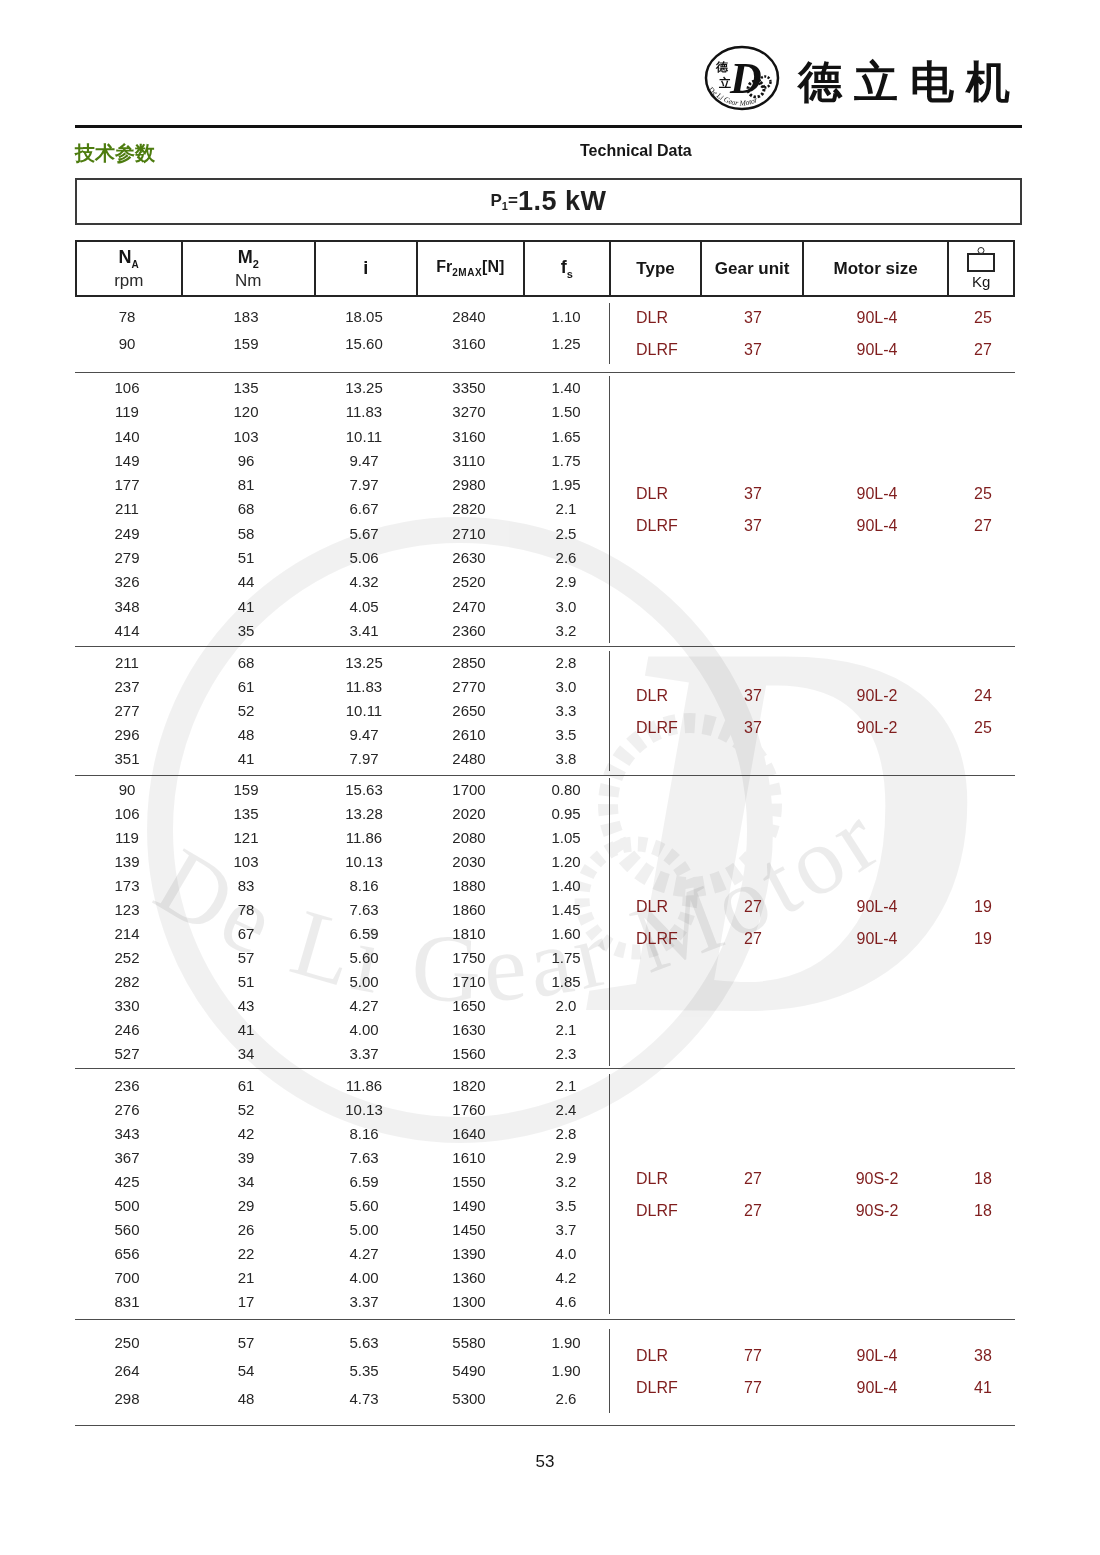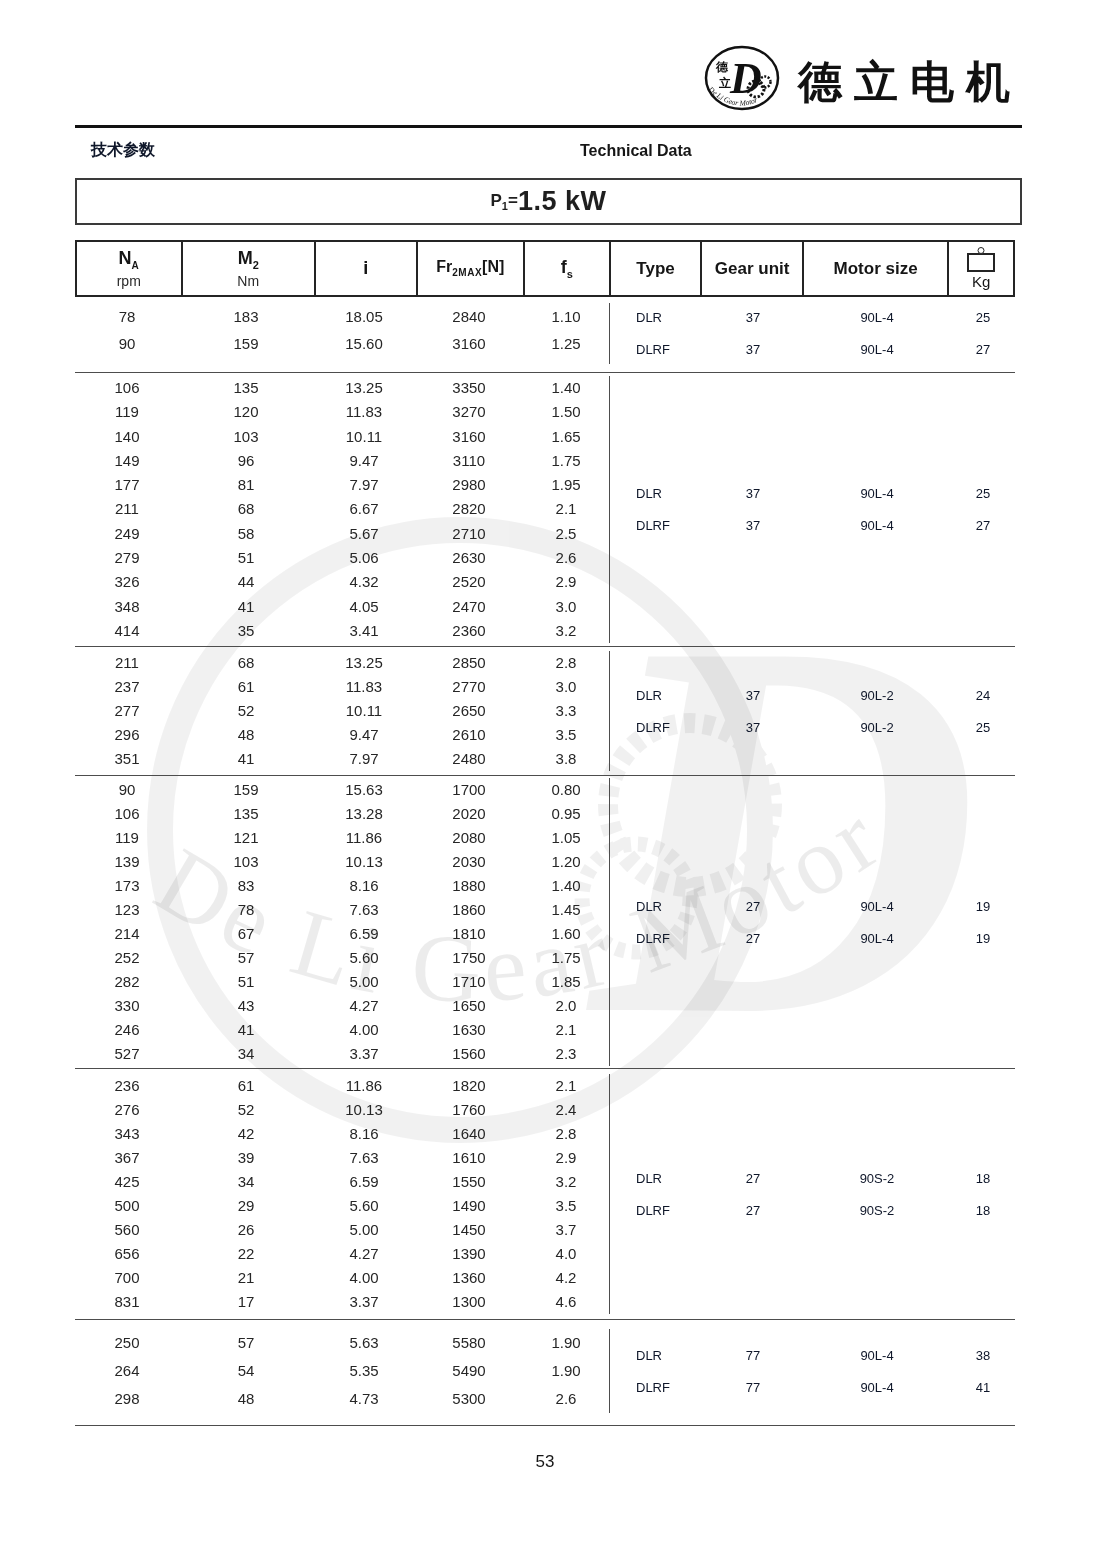"技术参数" .sec-cn { color: #0f172a -> #4d7c0f; font-size: 16px -> 20px; left: 16px -> 0 }
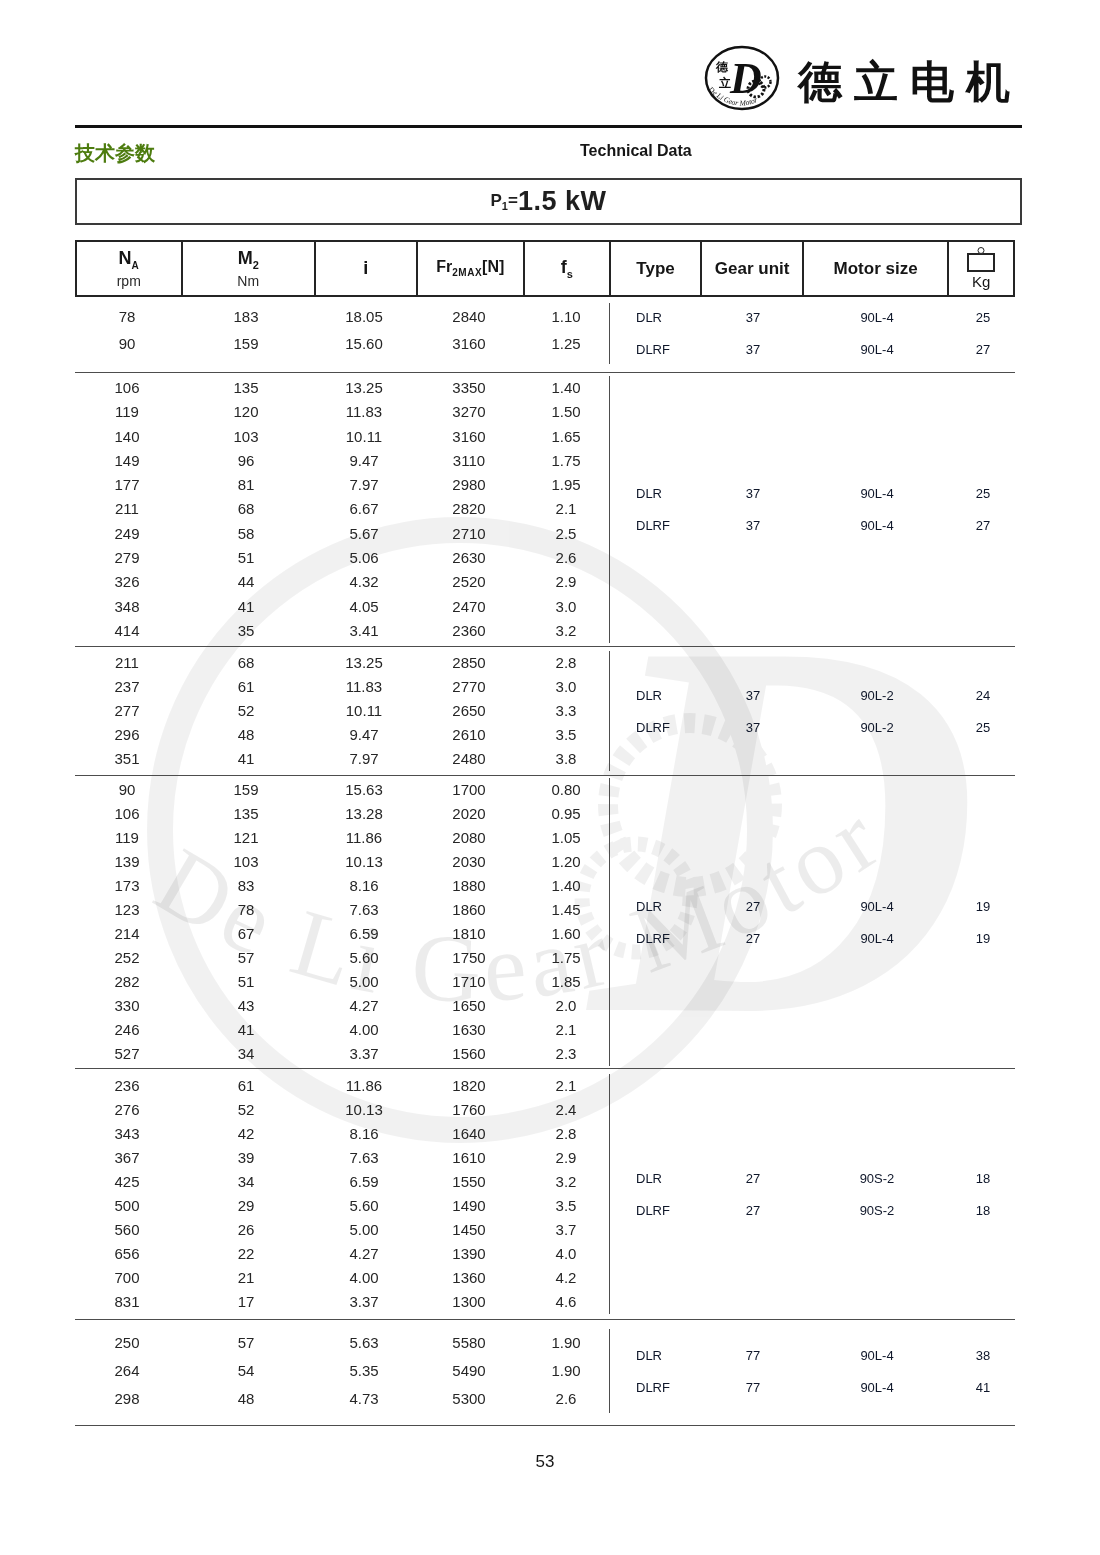"rpm" .hunit { font-size: 14px -> 17px }
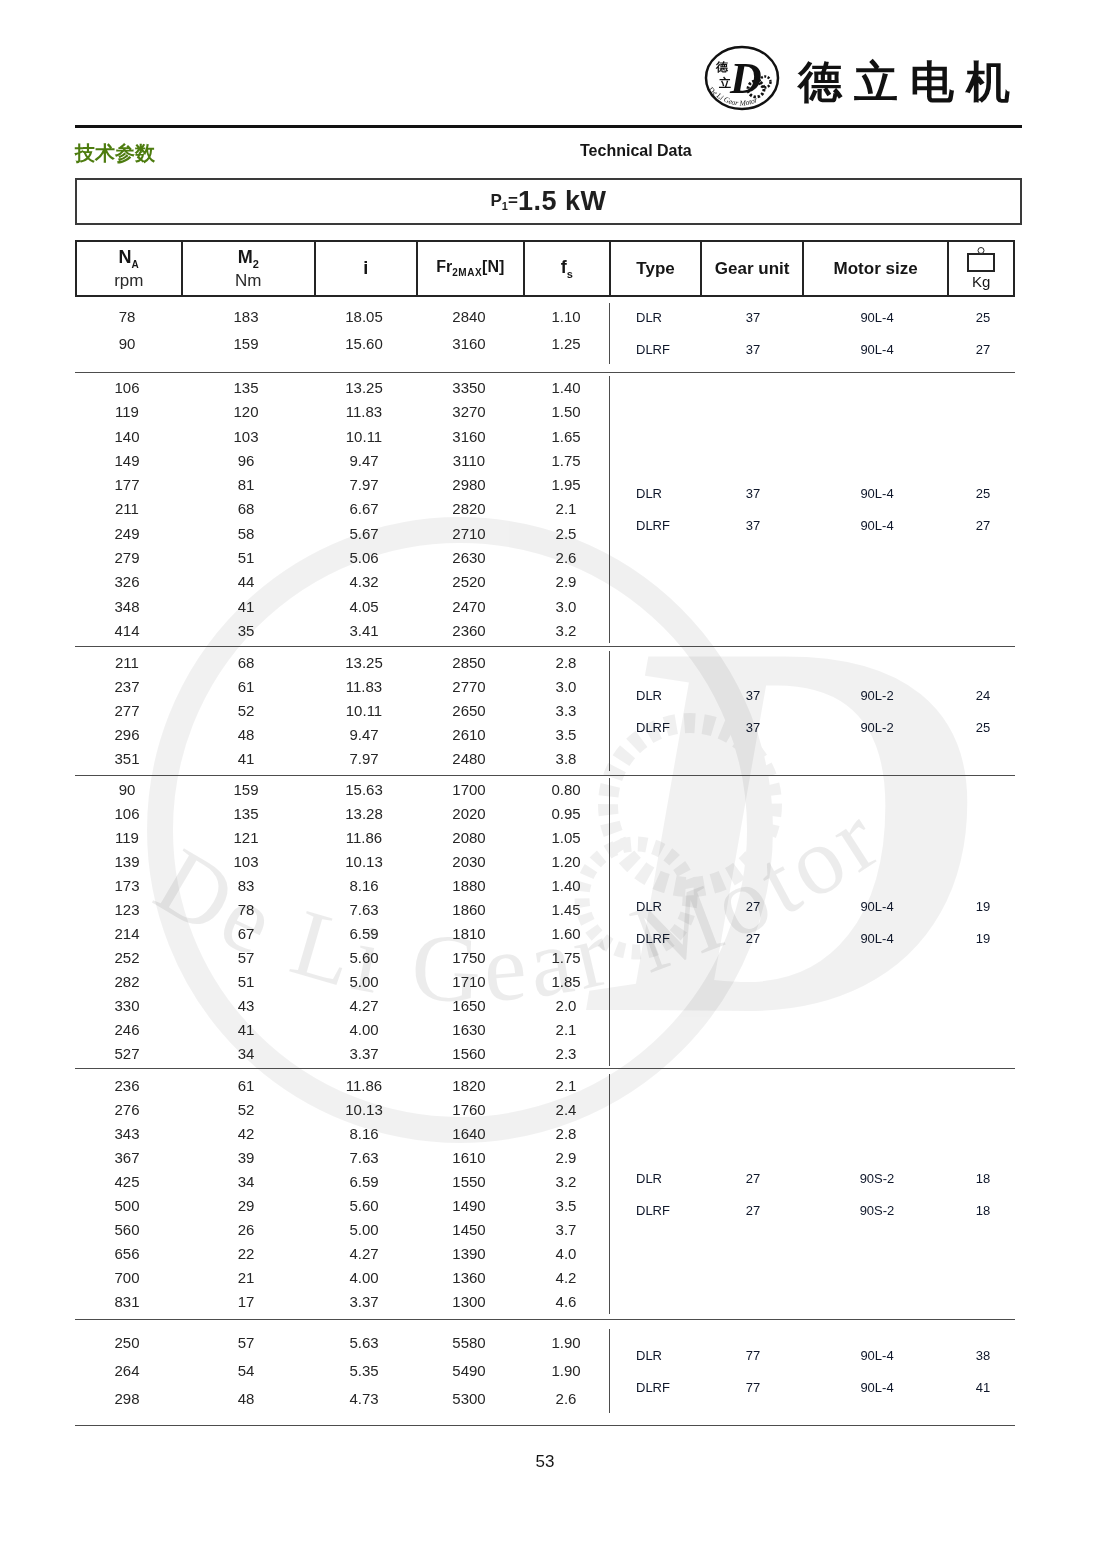"DLR" .vcell { color: #0f172a -> #7f1d1d; font-size: 13px -> 16px }
